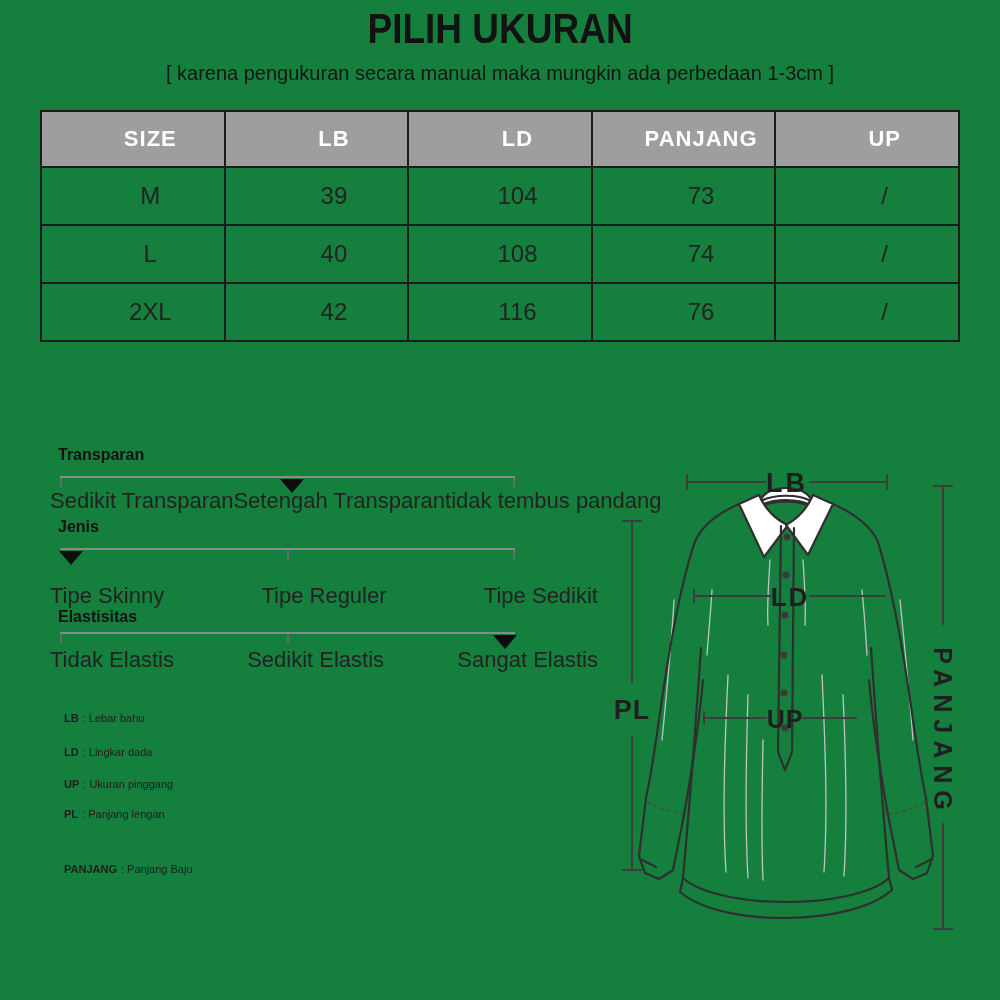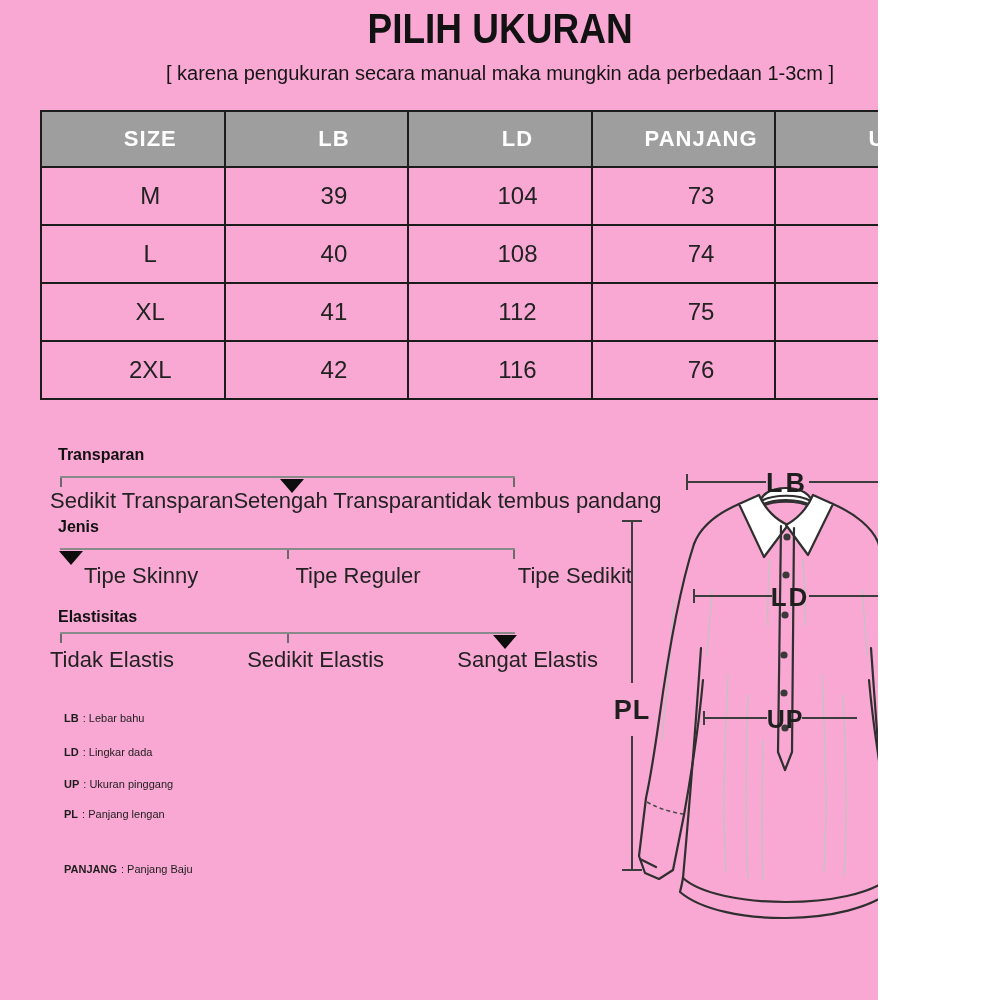"PILIH UKURAN" .page { background: #f9a8d4 -> #15803d; width: 878px -> 1000px }
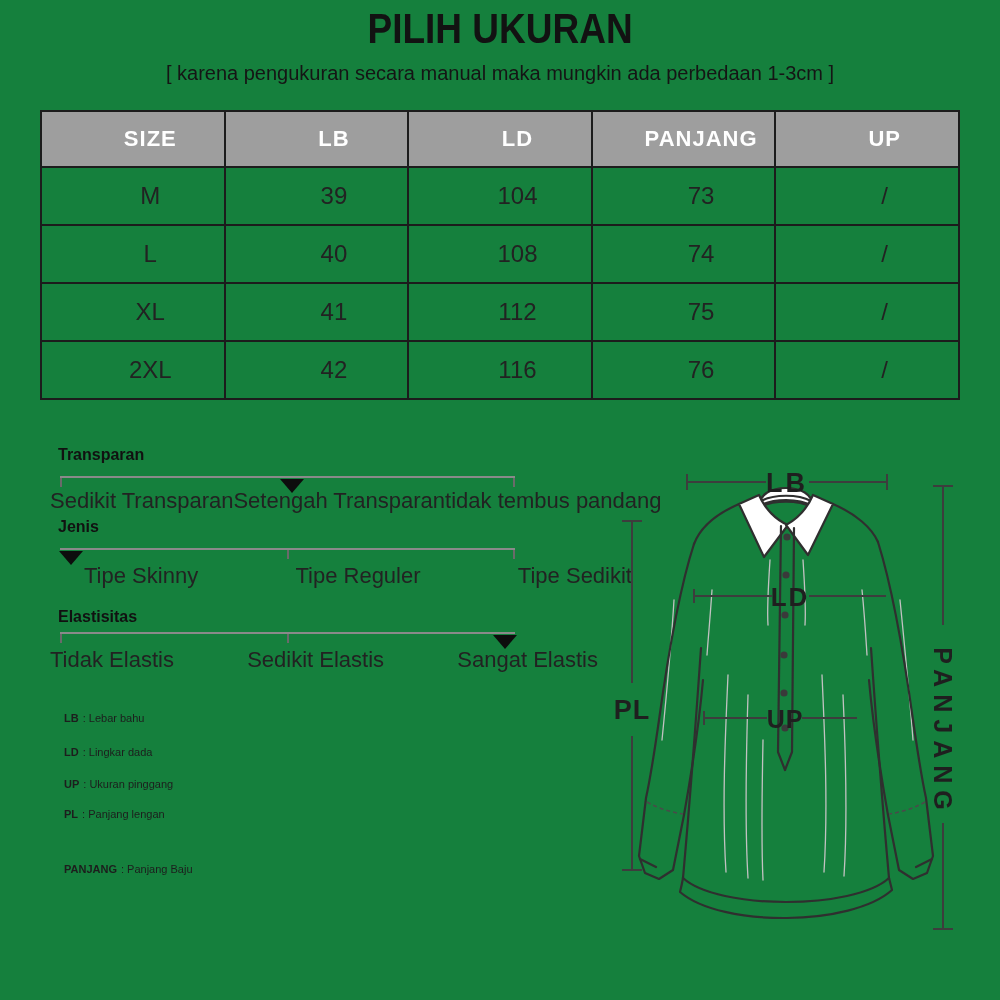"XL" tr { html: <tr> <td>XL</td> <td>41</td> <td>112</td> <td>75</td> <td>/</td> </tr> -> none }
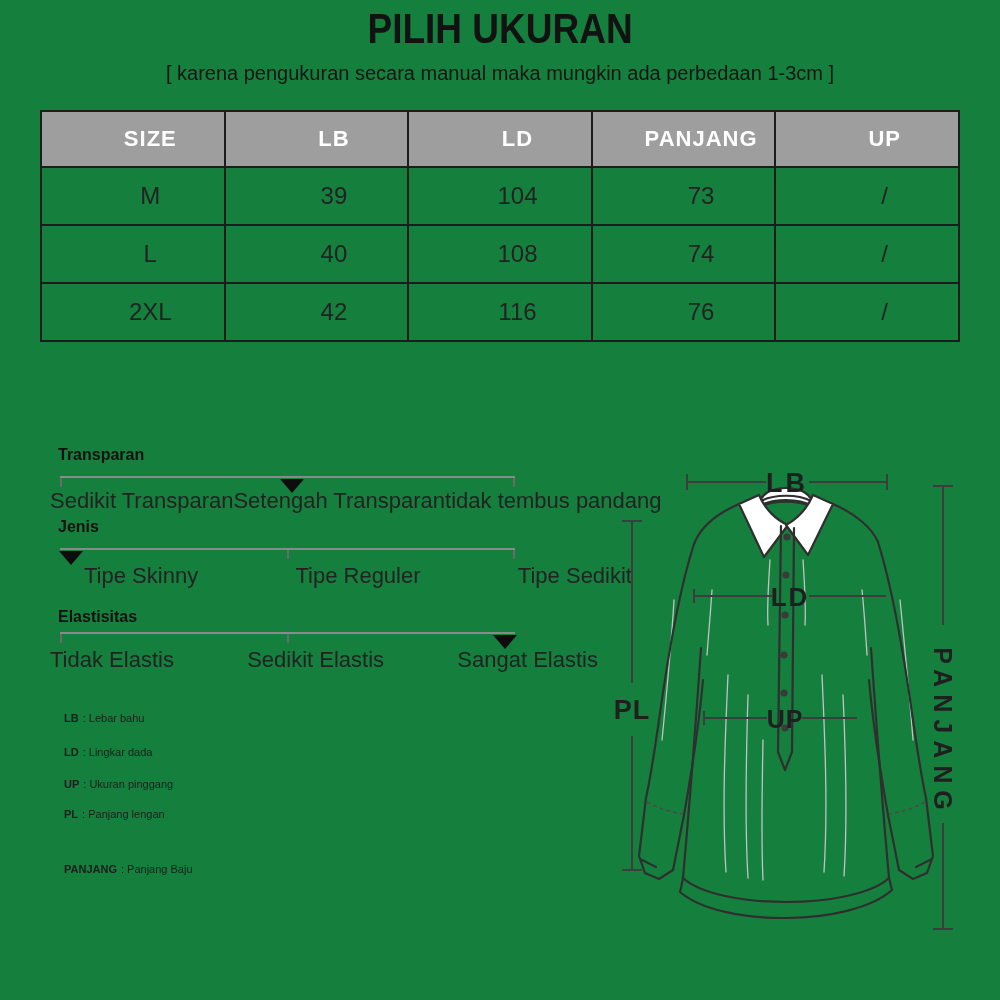"Tipe Skinny" div.attr-labels { margin-left: 34px -> none; top: 563px -> 583px }
